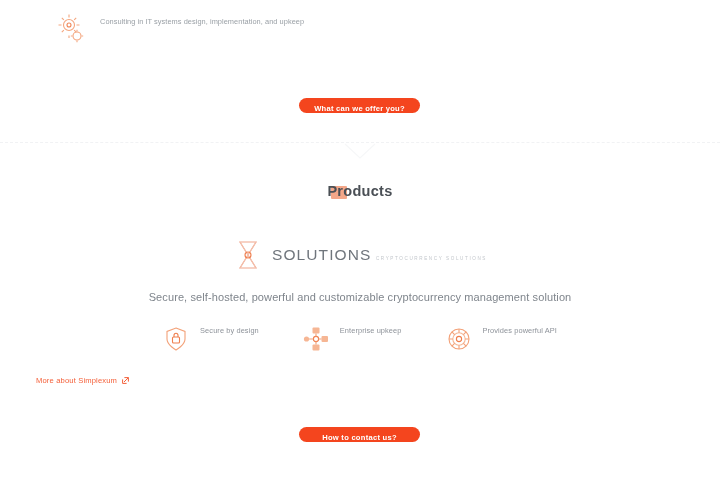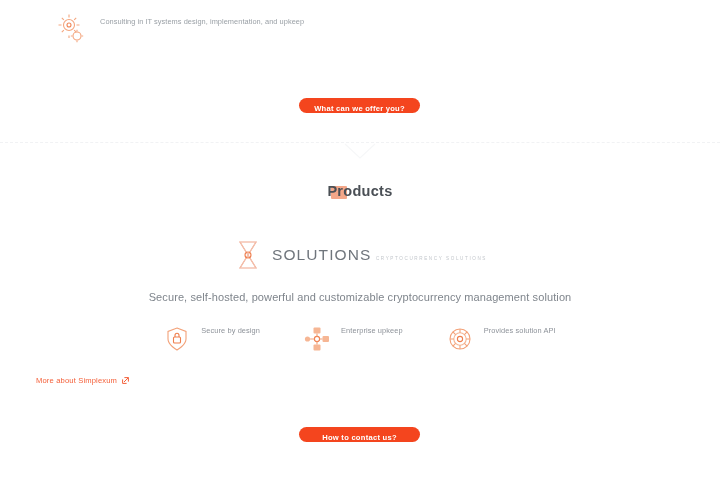"Provides solution API" span.feat-txt { text: solution -> powerful }
